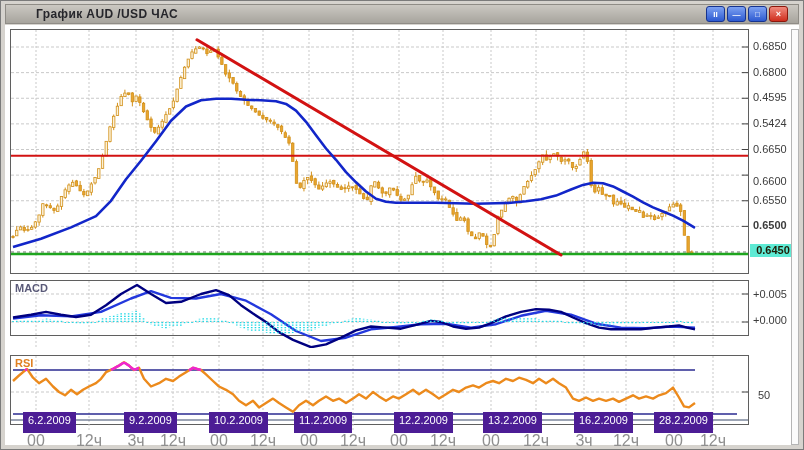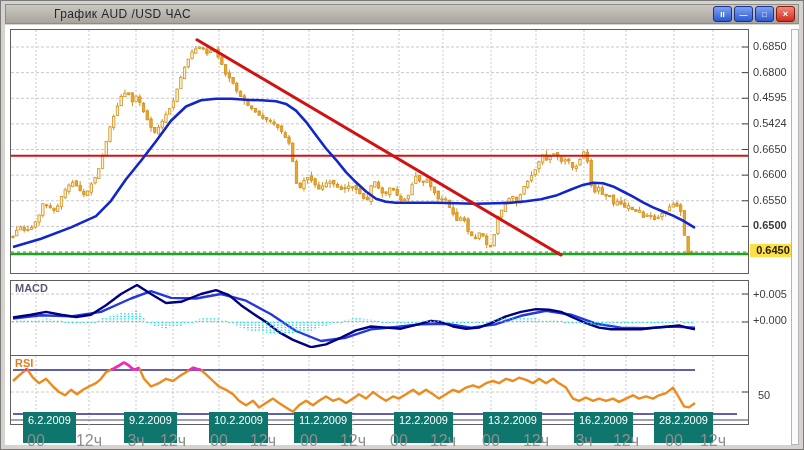"График AUD /USD ЧАС" .title { font-weight: 400 -> 700; padding-left: 48px -> 30px }
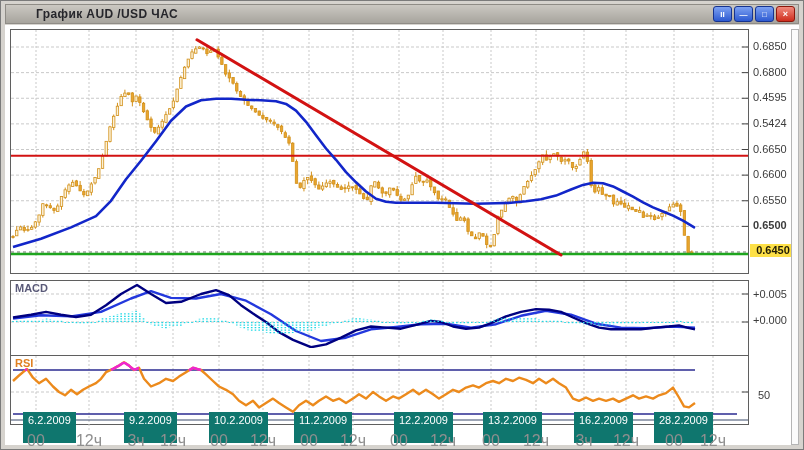"II" .winbtns { padding-right: 3px -> 10px }
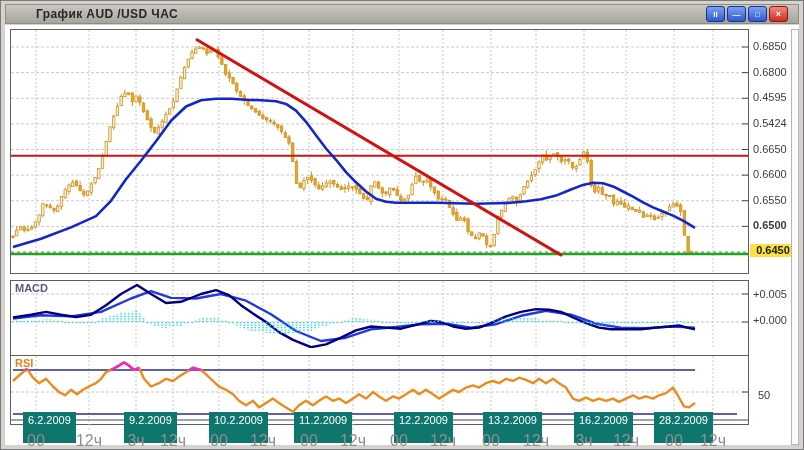"0.6600" div.ylabel { top: 167px -> 174px }
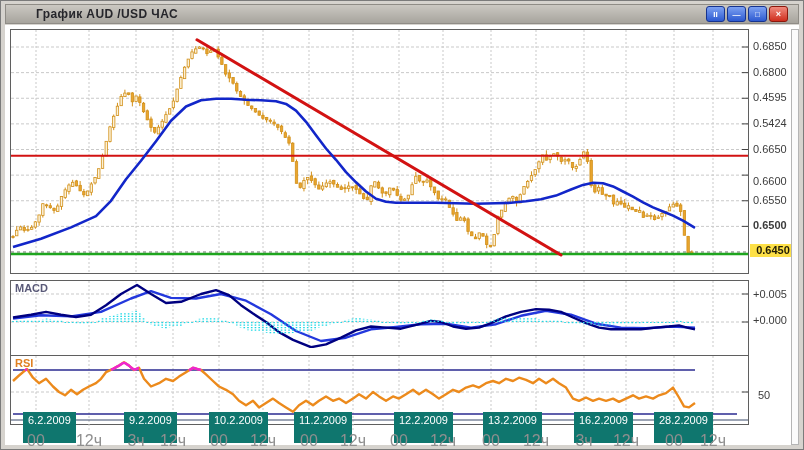"0.6450" .price-badge { background: #fde047 -> #5eead4 }
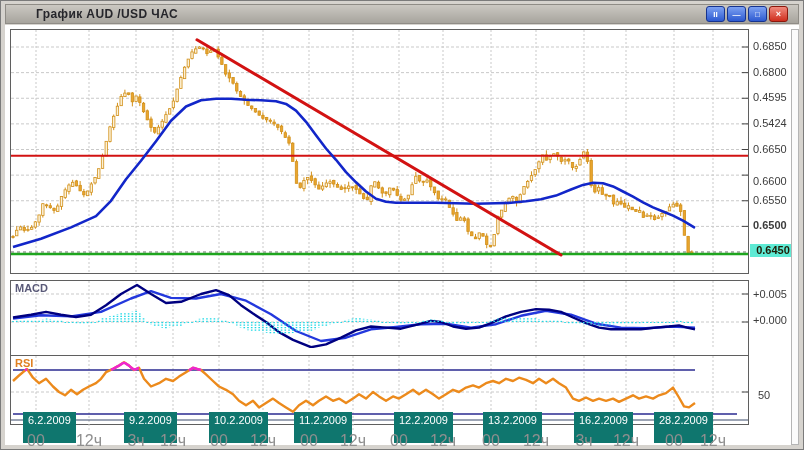"MACD" div.panel { height: 89px -> 56px }
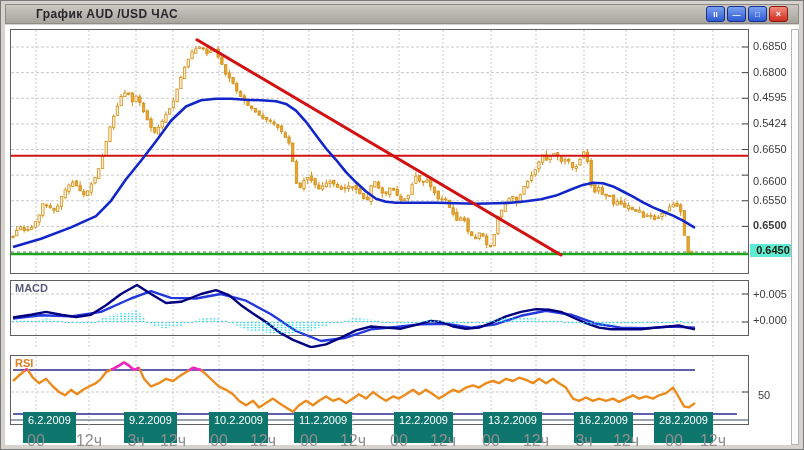"6.2.2009" .date-badge { background: #0f766e -> #4c1d95; height: 31px -> 21px }
